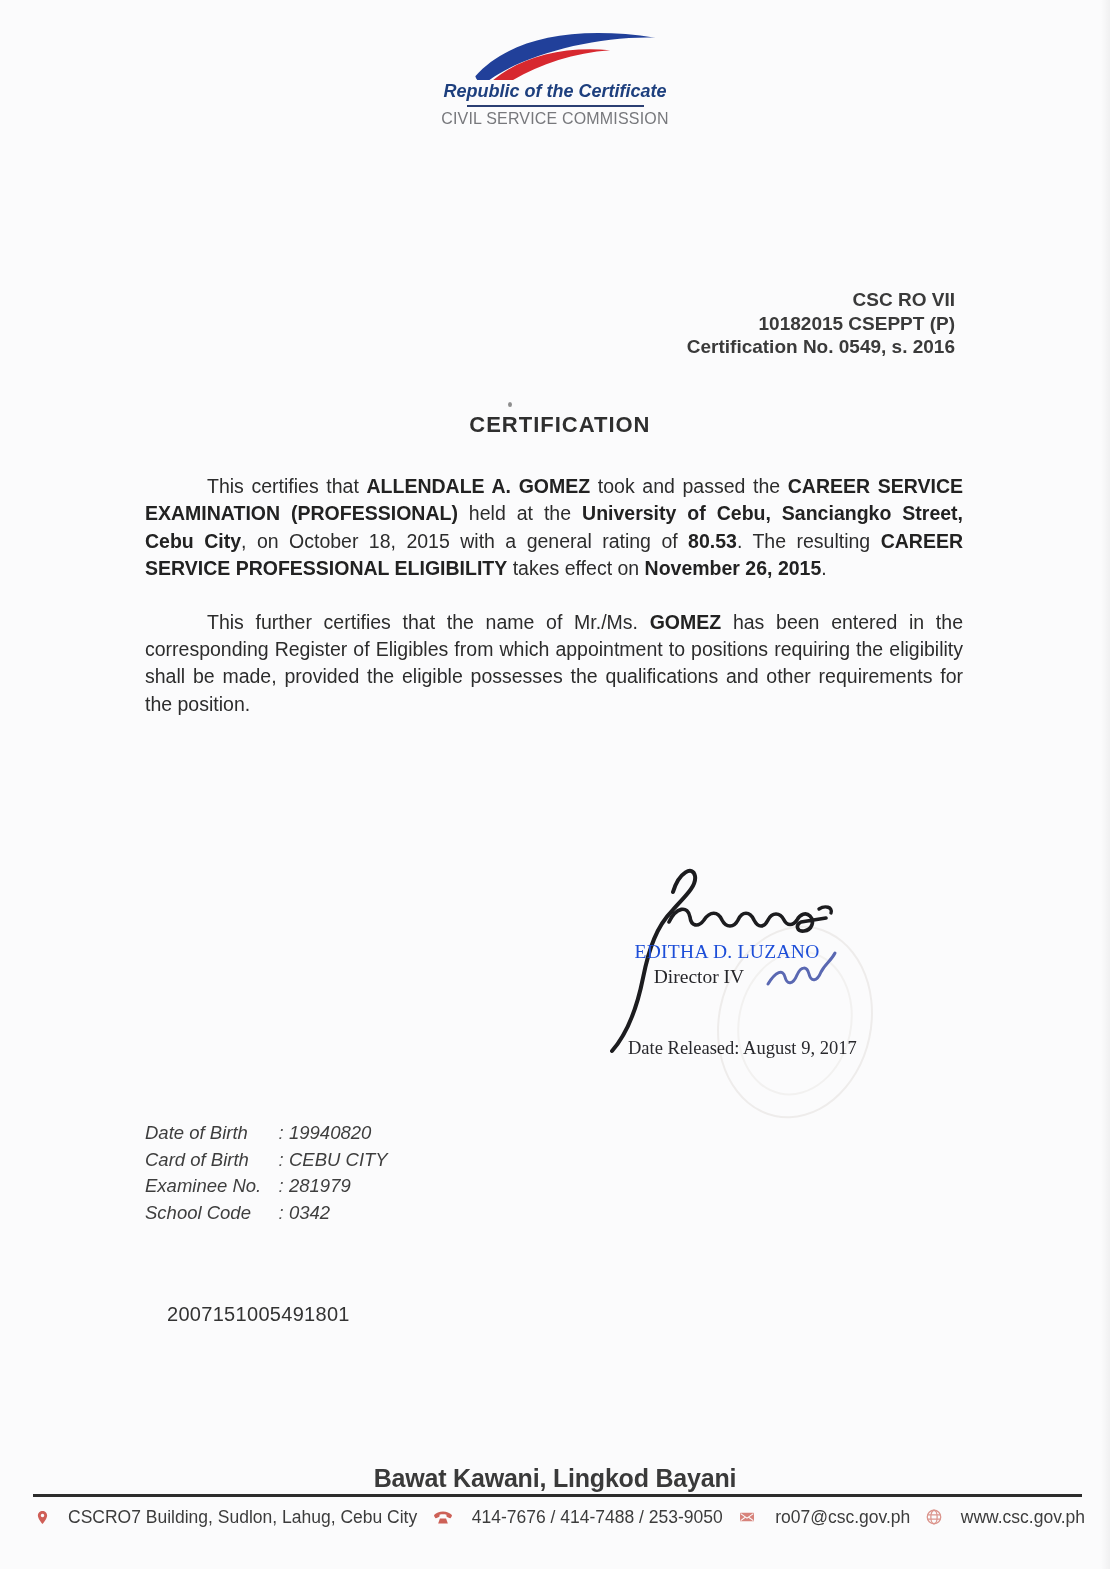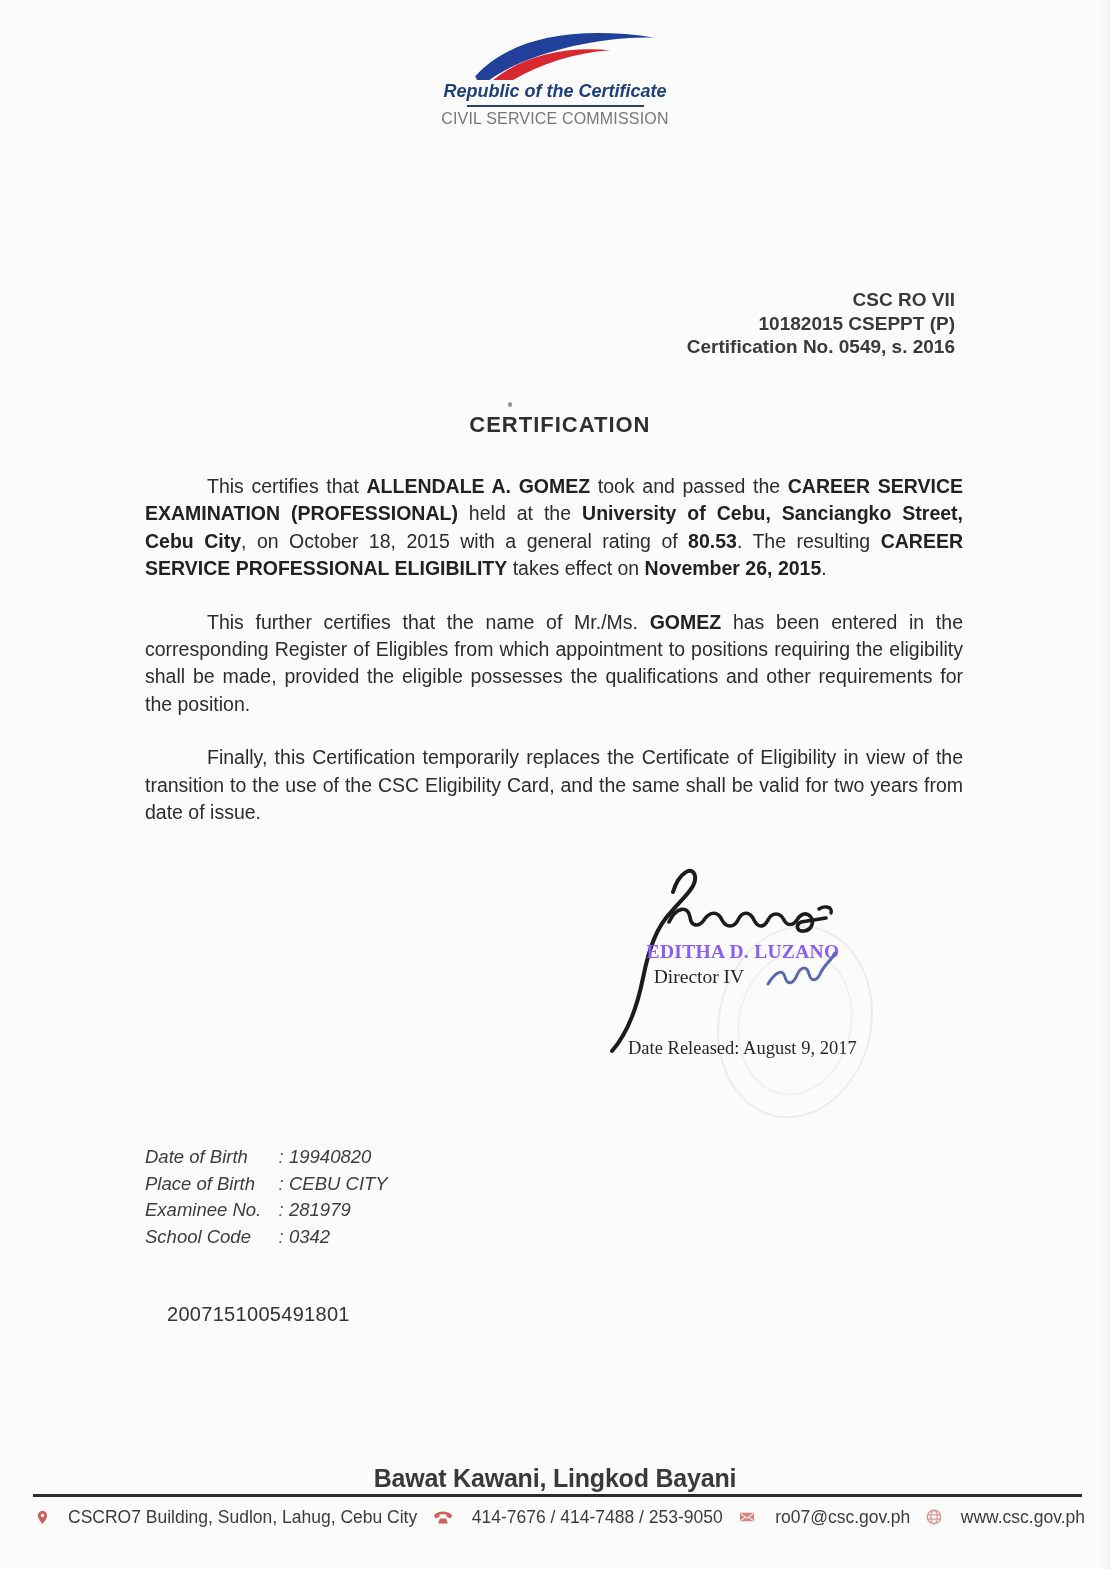"Finally, this Certification temporarily" p { html: <p><span>Finally, this Certification temporarily replaces the Certificate of Eligibility in view of the transition to the use of the CSC Eligibility Card, and the same shall be valid for two years from date of issue.</span></p> -> none }
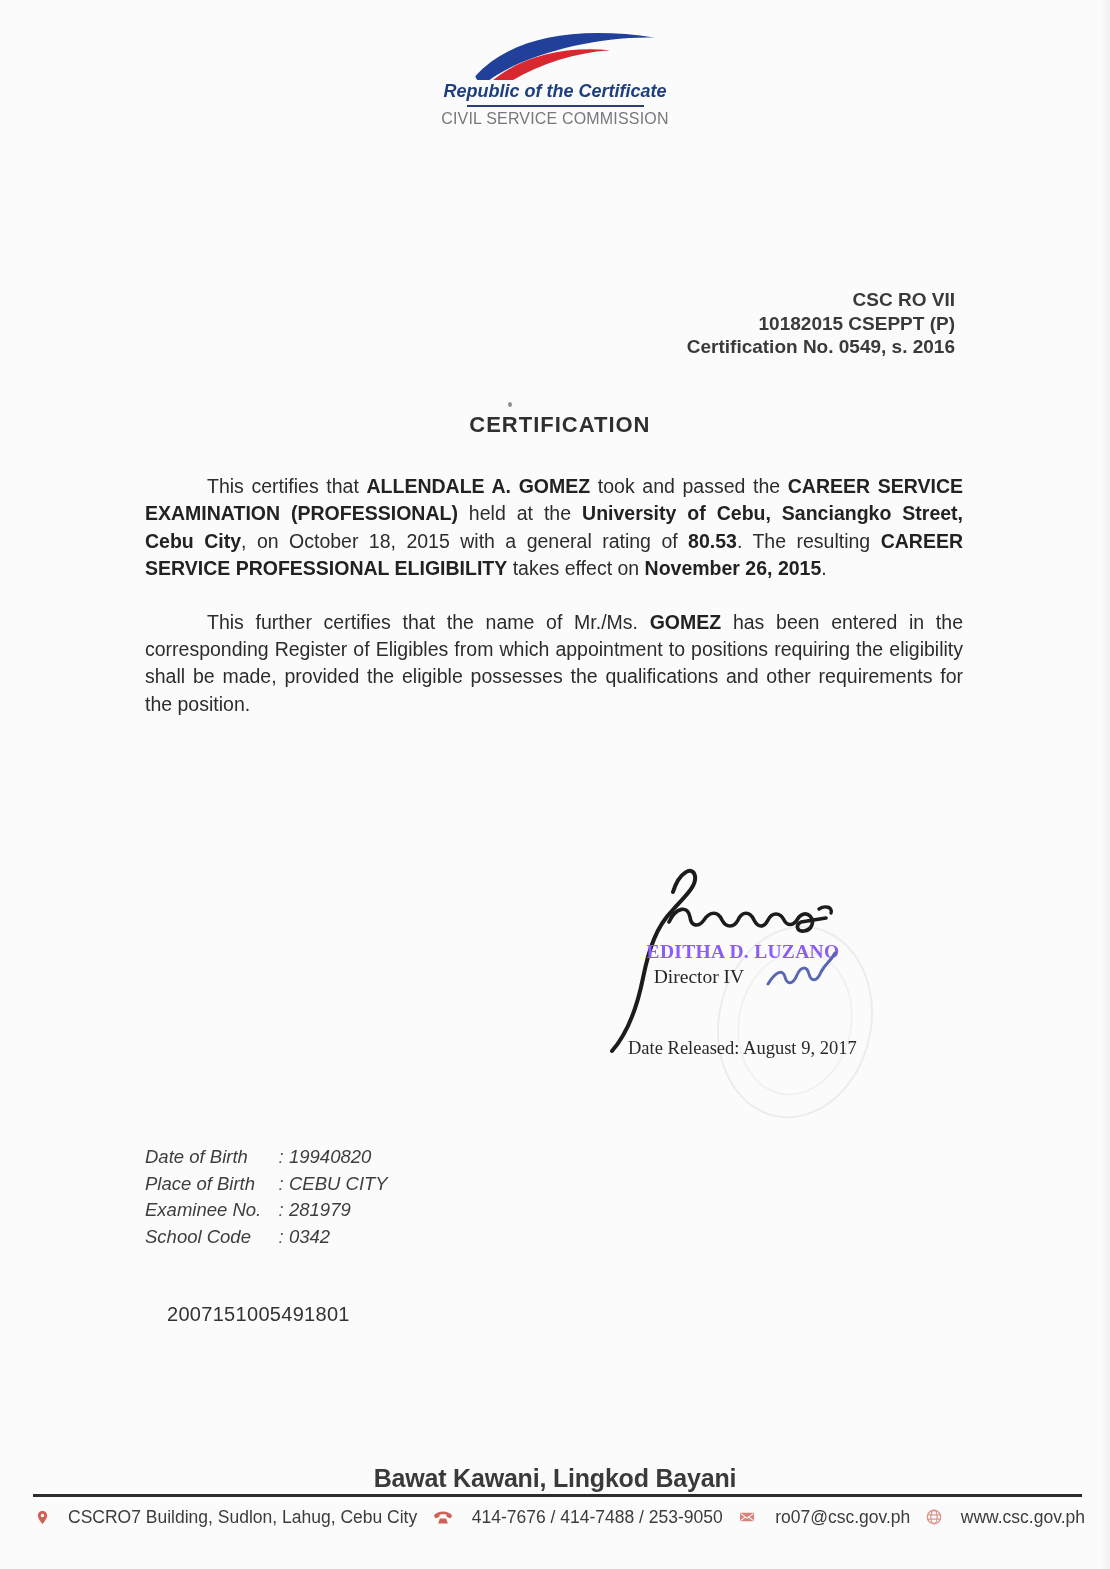"EDITHA D. LUZANO" .signatory-name { color: #8b5cf6 -> #1d4ed8; font-weight: bold -> normal; left: 636px -> 620px }
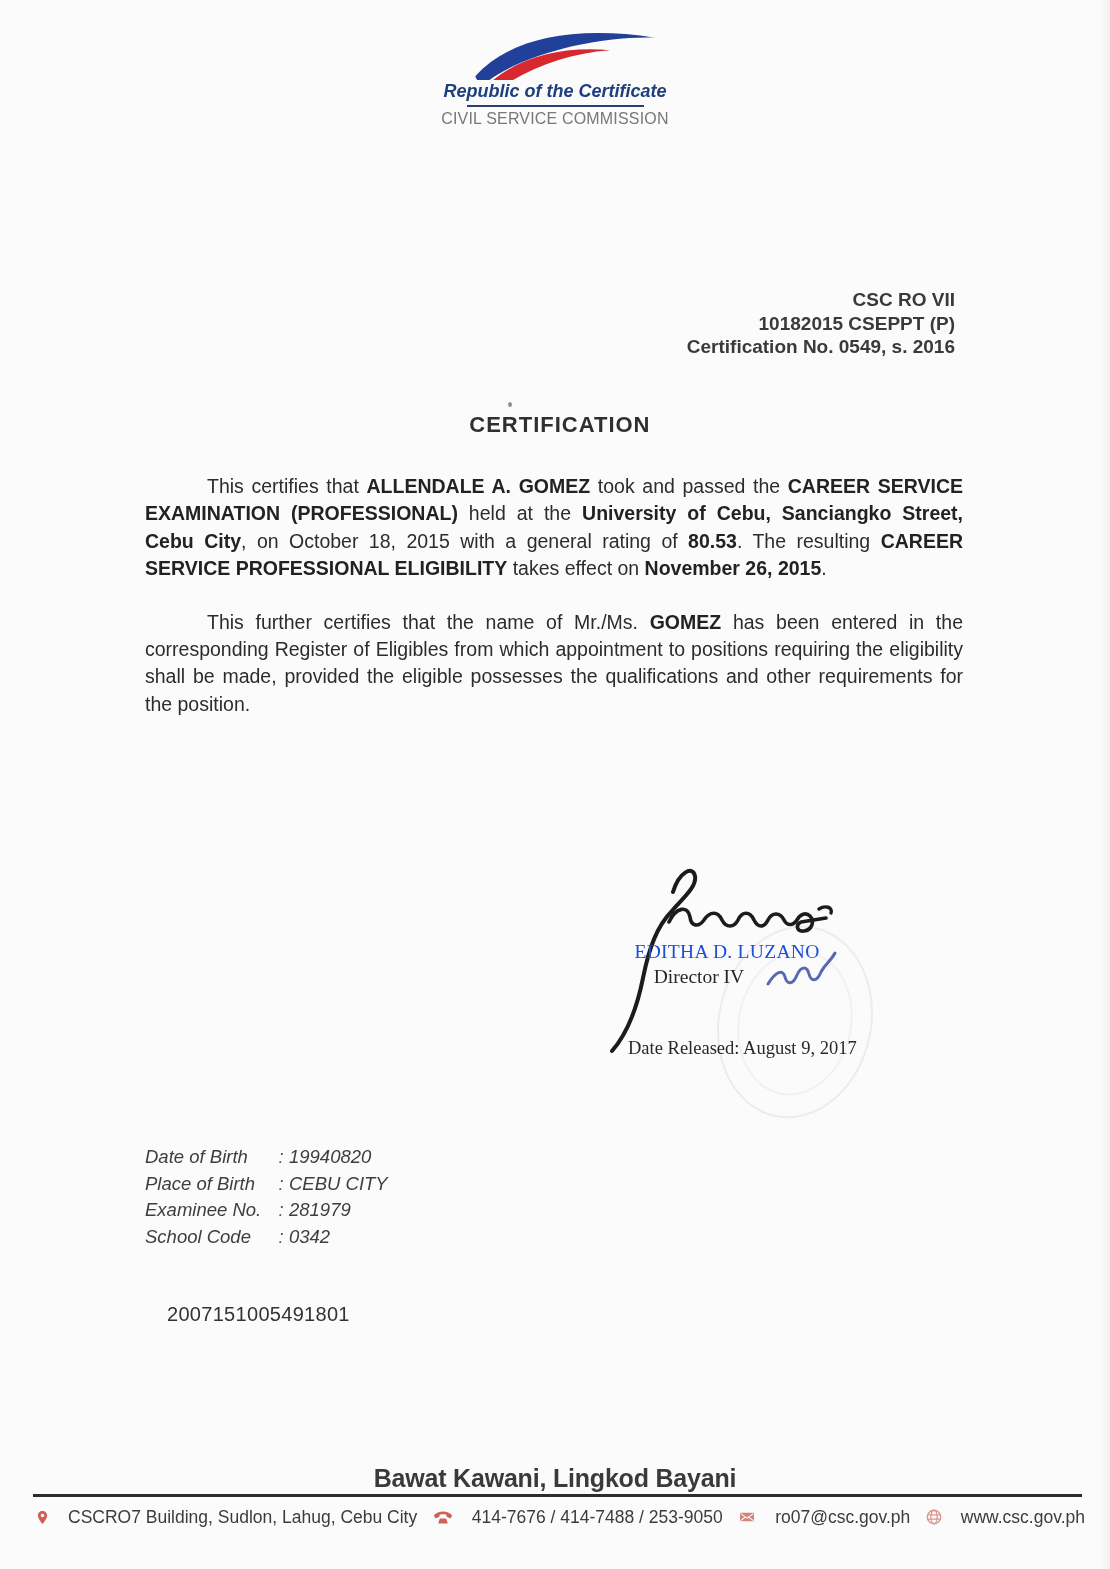"Date of Birth" .details { top: 1144px -> 1120px }
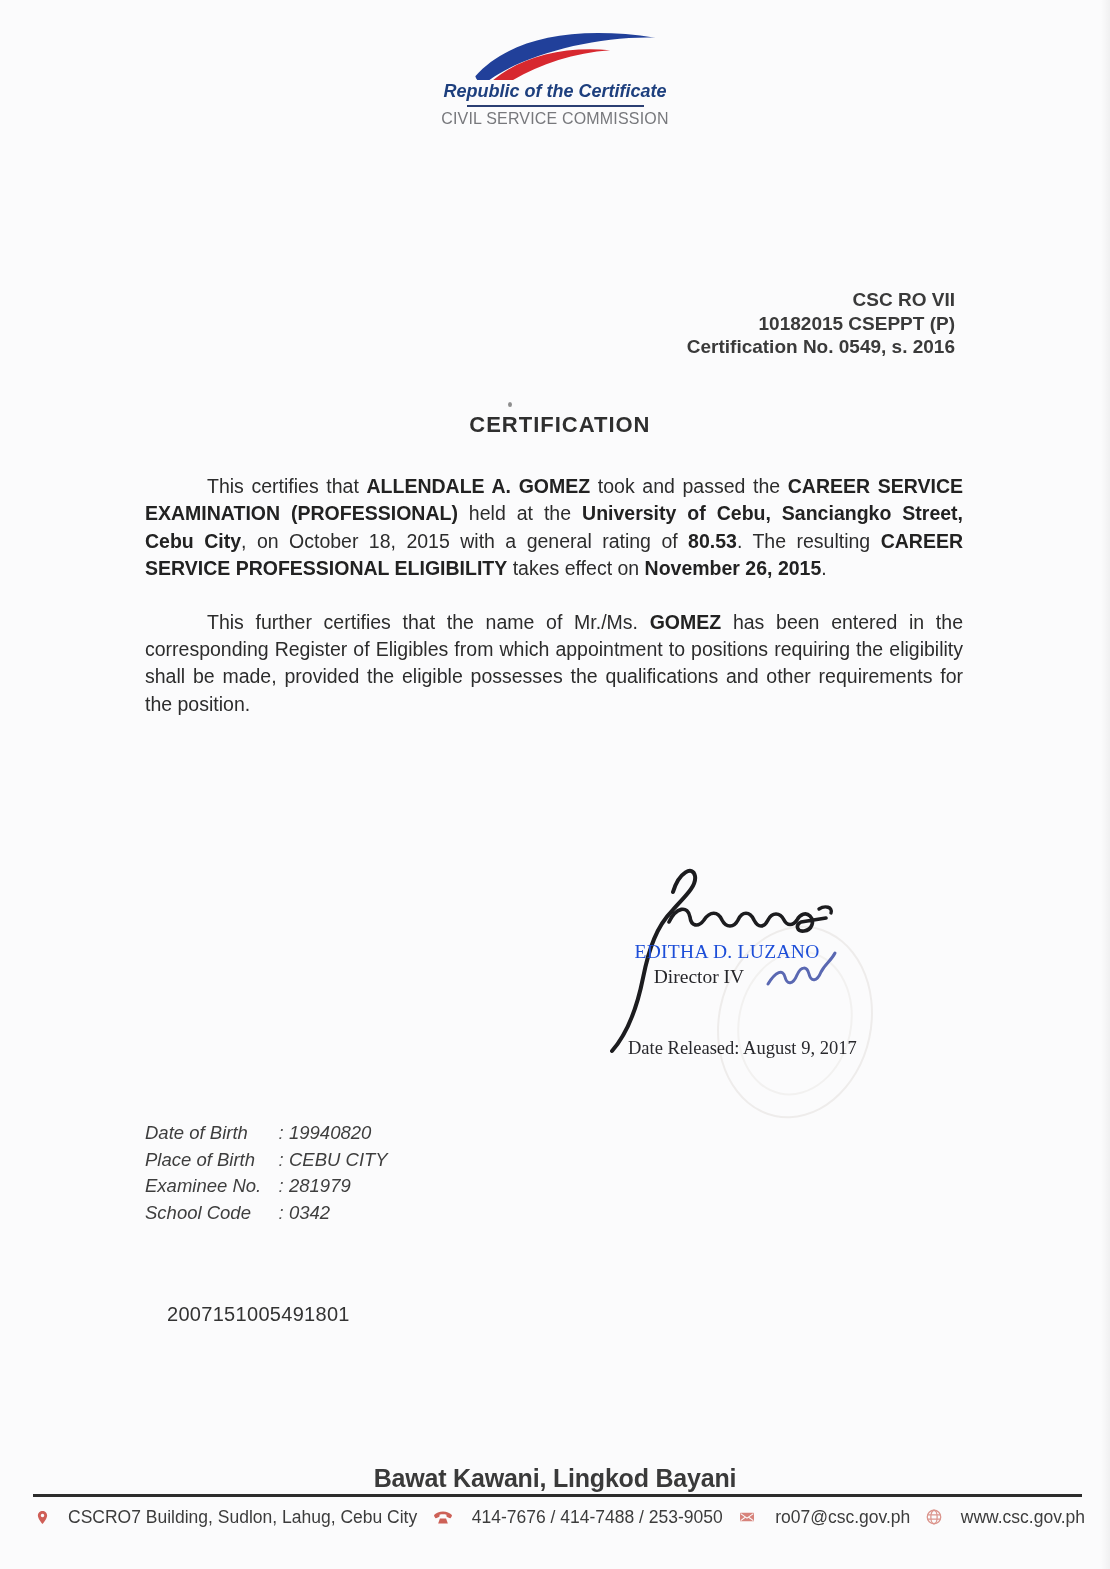"Place of Birth" span.detail-label { text: Place -> Card }
